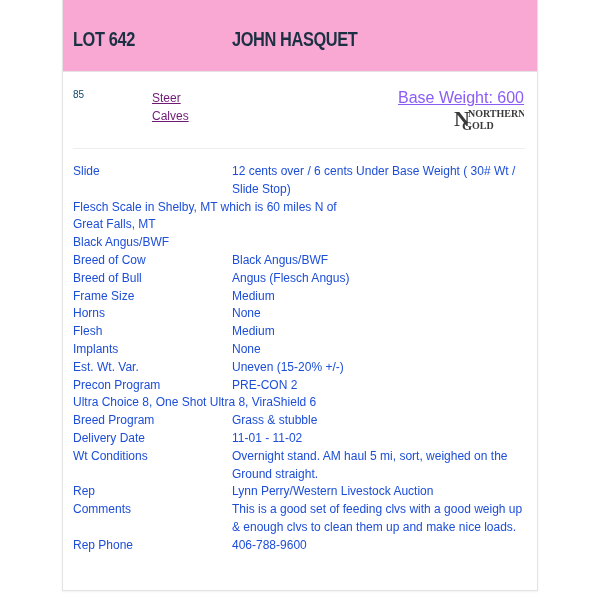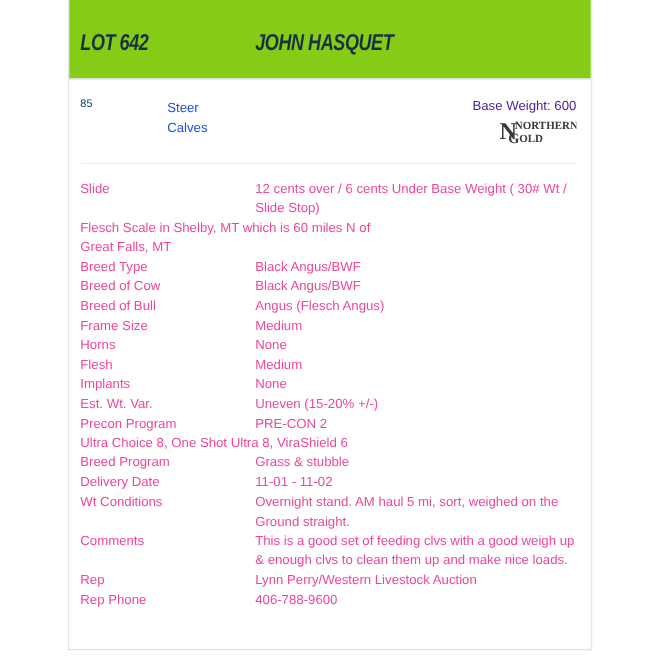"LOT 642" .header { background: #84cc16 -> #f9a8d4; font-style: italic -> none }
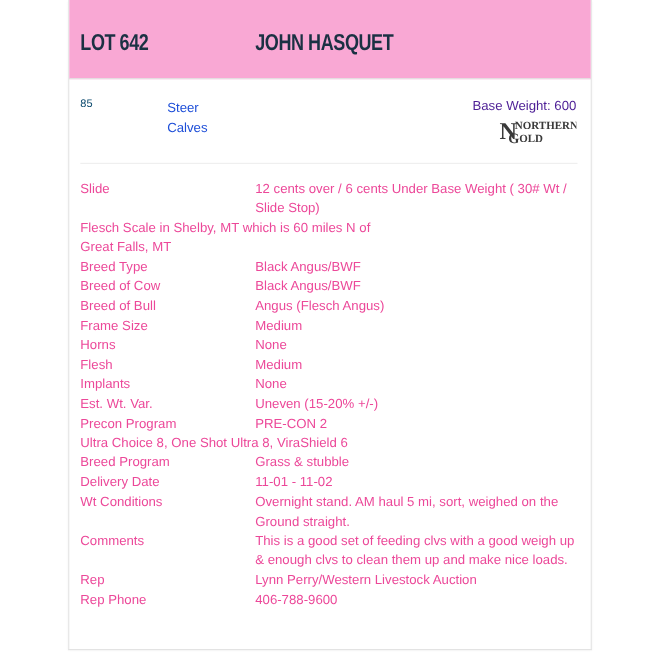"Steer" .desc { color: #1d4ed8 -> #701a75; text-decoration: none -> underline }
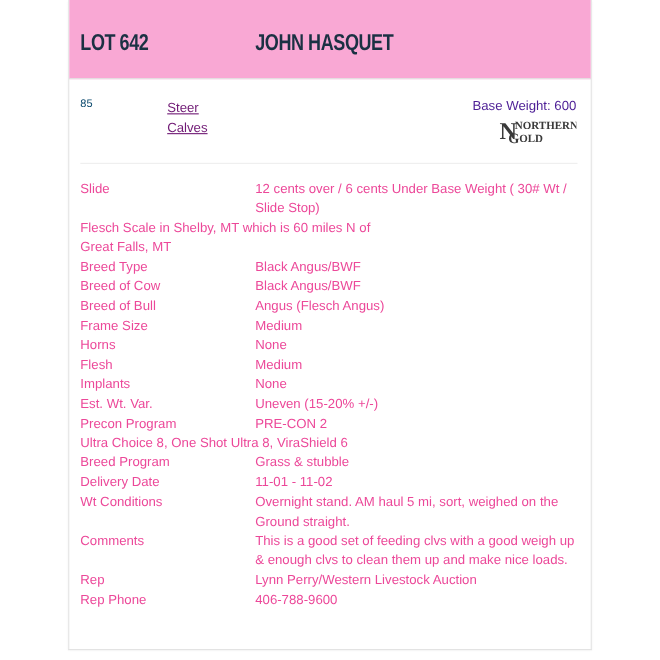"Base Weight: 600" .base-weight { color: #4c1d95 -> #8b5cf6; font-size: 12px -> 16px; text-decoration: none -> underline }
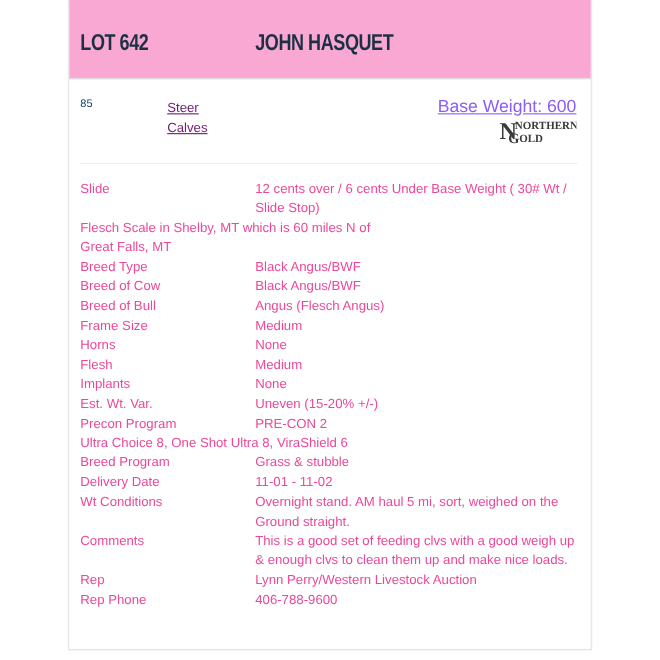"Slide" .row { color: #ec4899 -> #1d4ed8 }
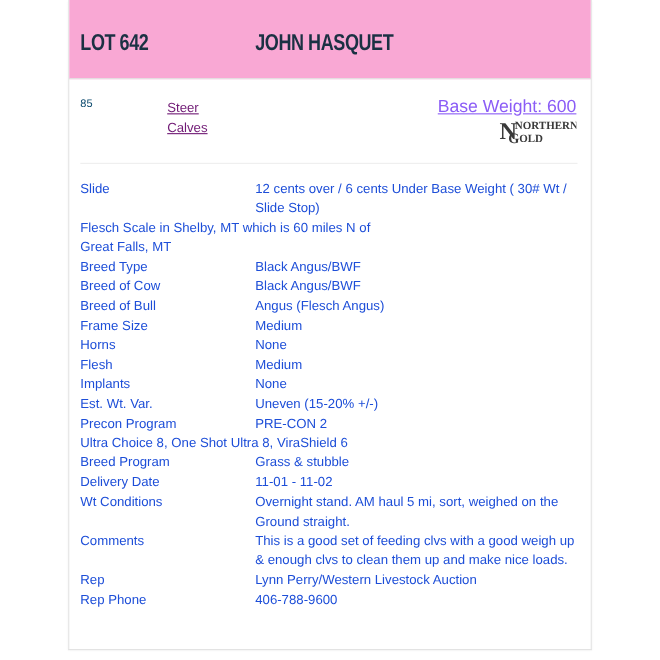"Breed Type" div.label { html: <div>Breed Type</div> -> none }
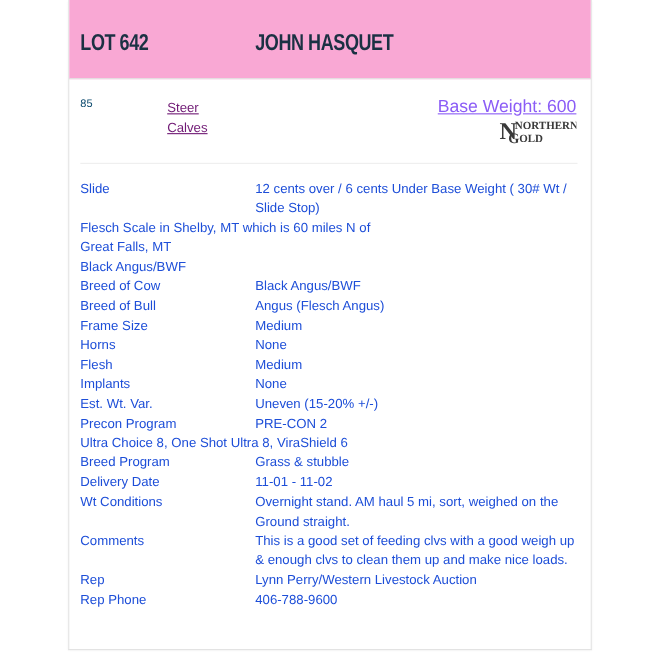"Comments" div.row { order: before "Rep" -> after "Rep" }
